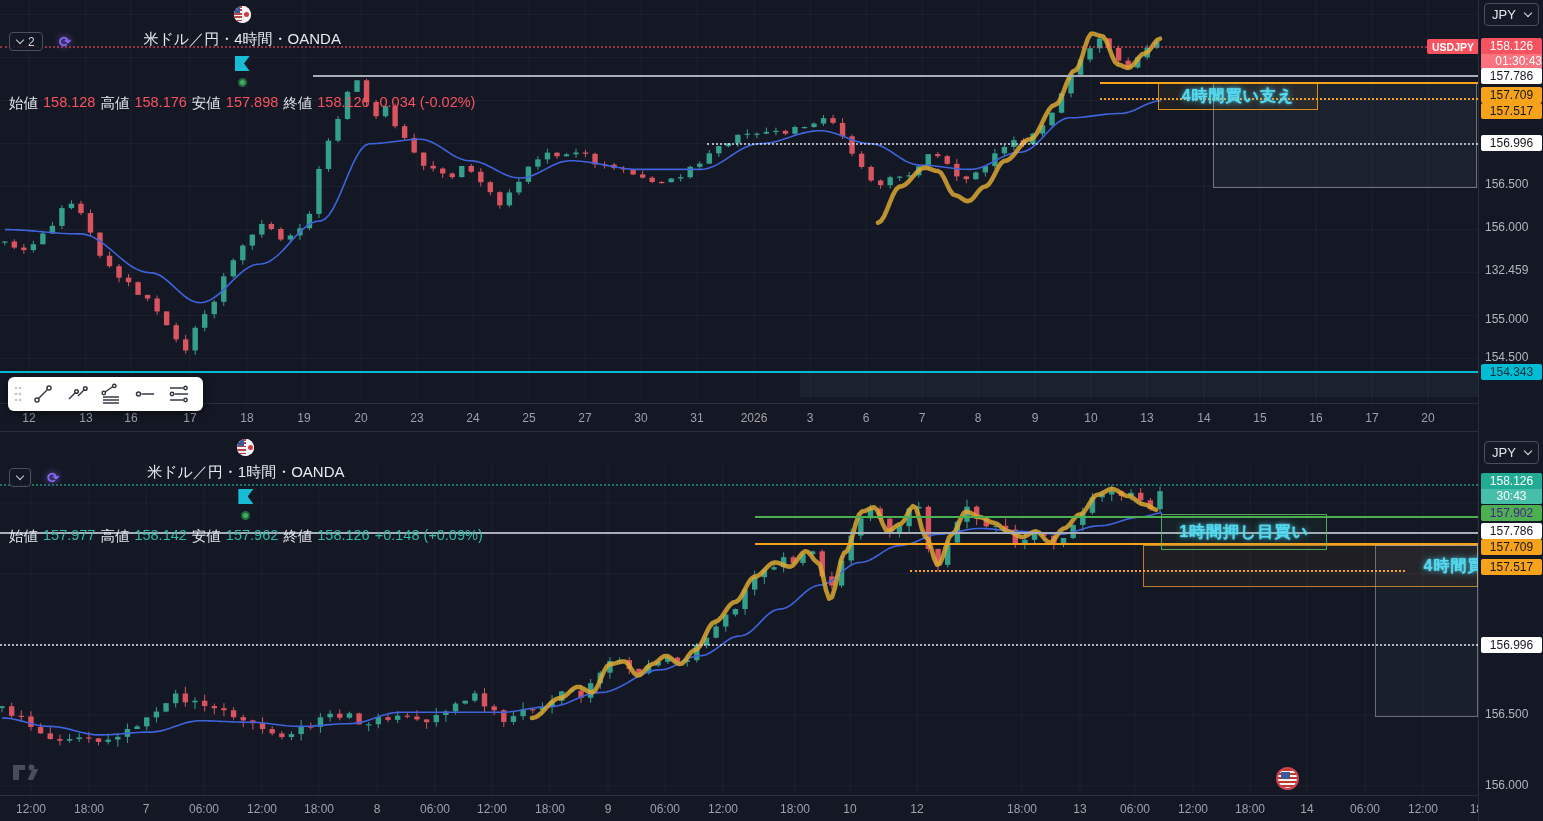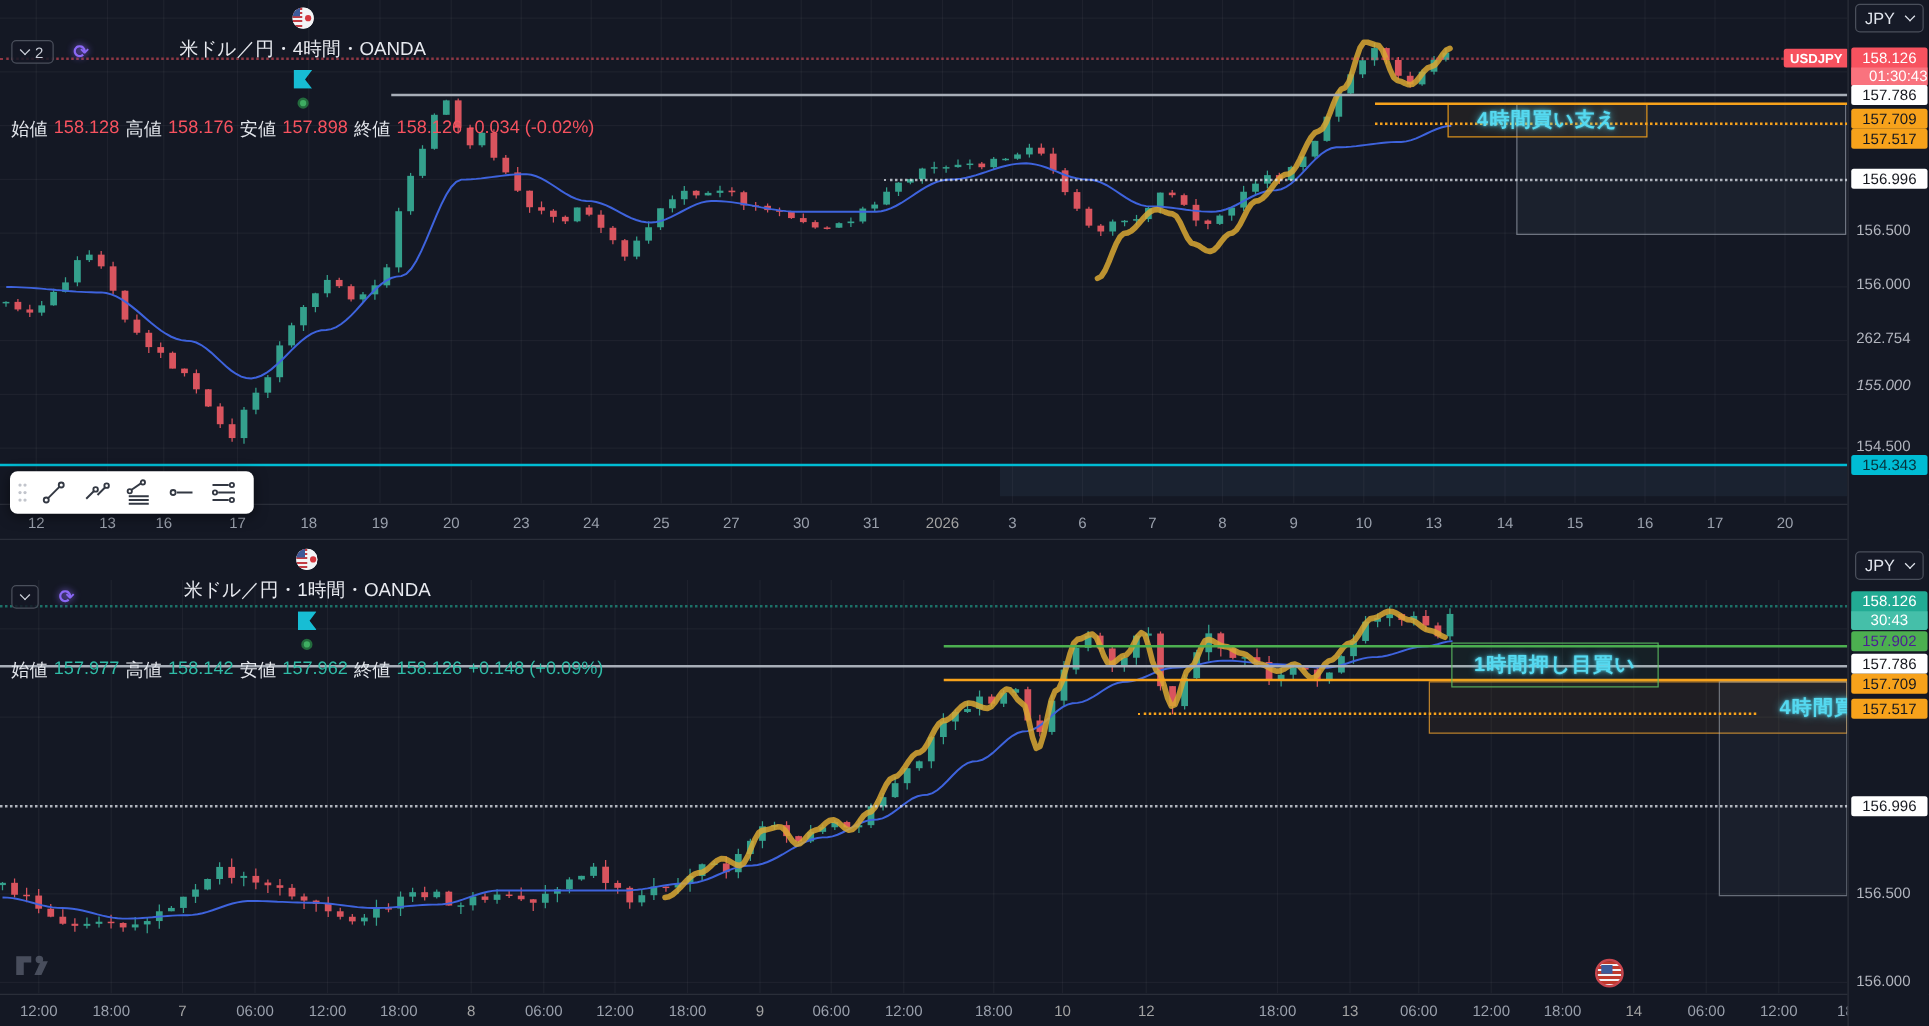"262.754" div.ptick { text: 262.754 -> 132.459 }
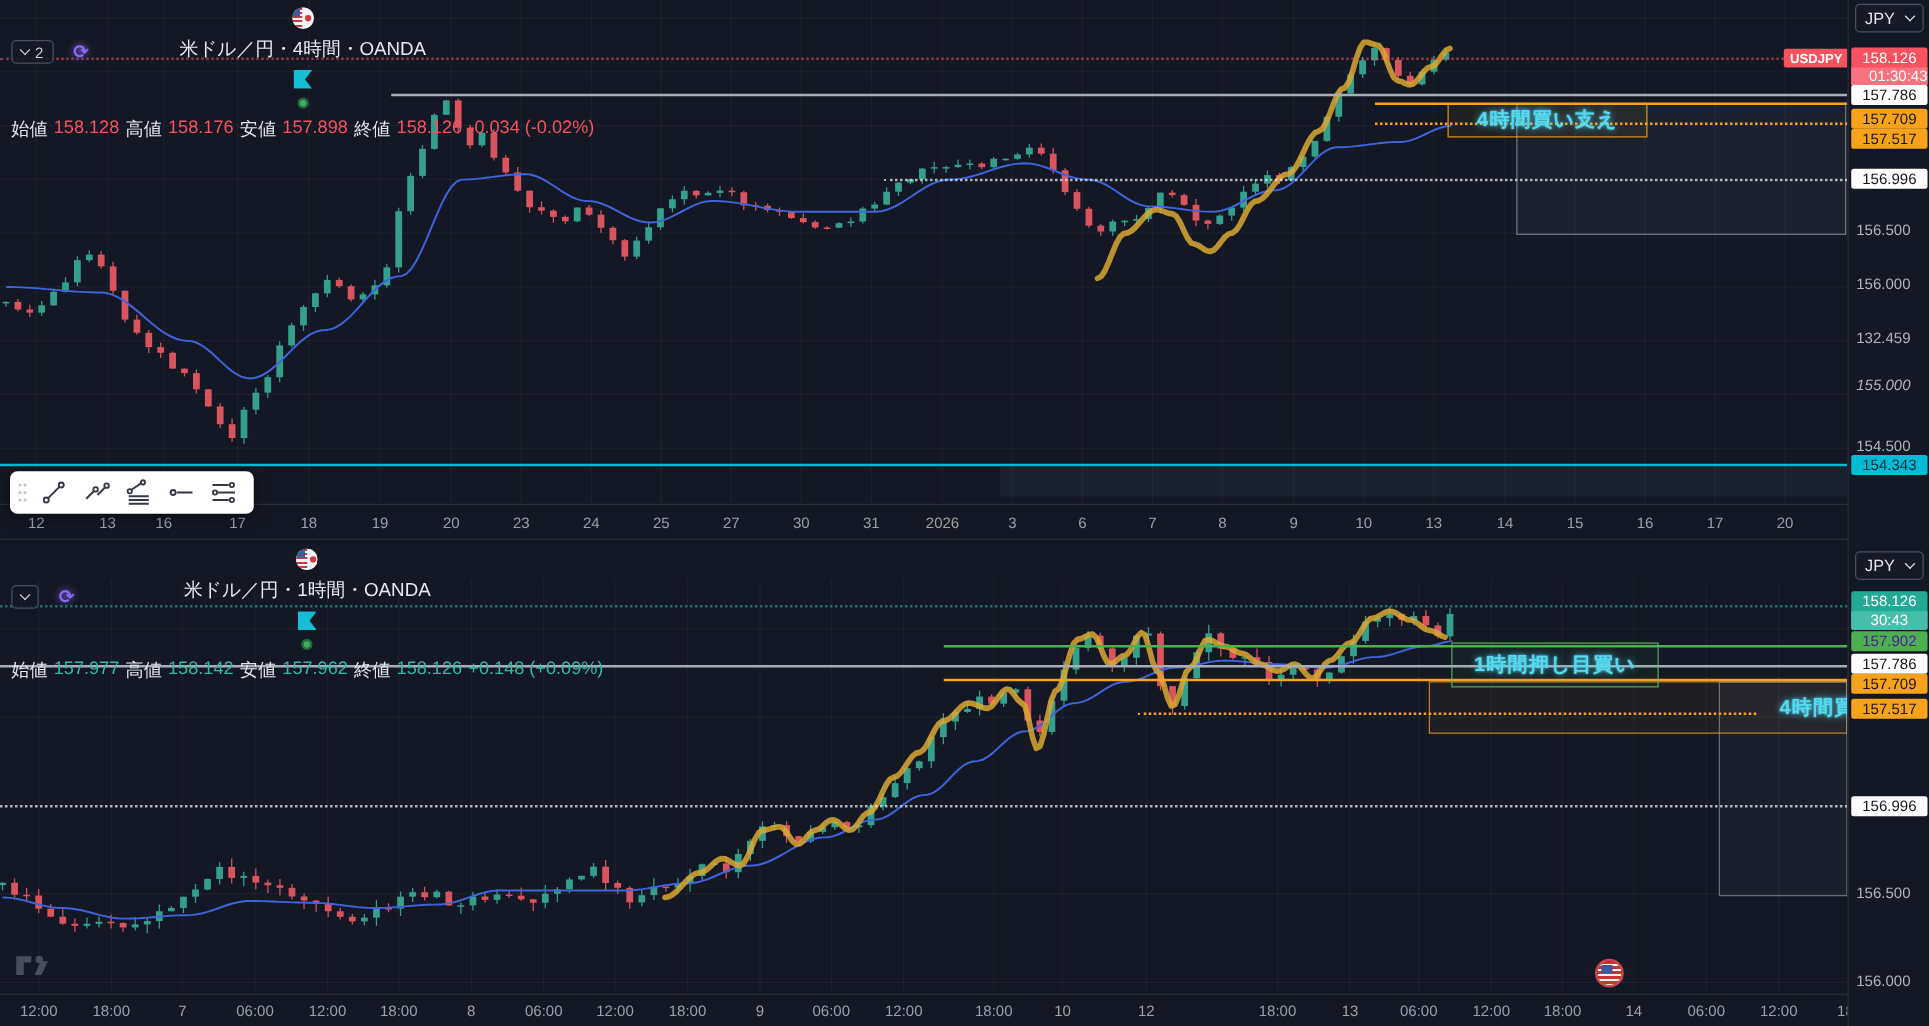"155.000" div.ptick { font-style: italic -> none; top: 301px -> 312px }
